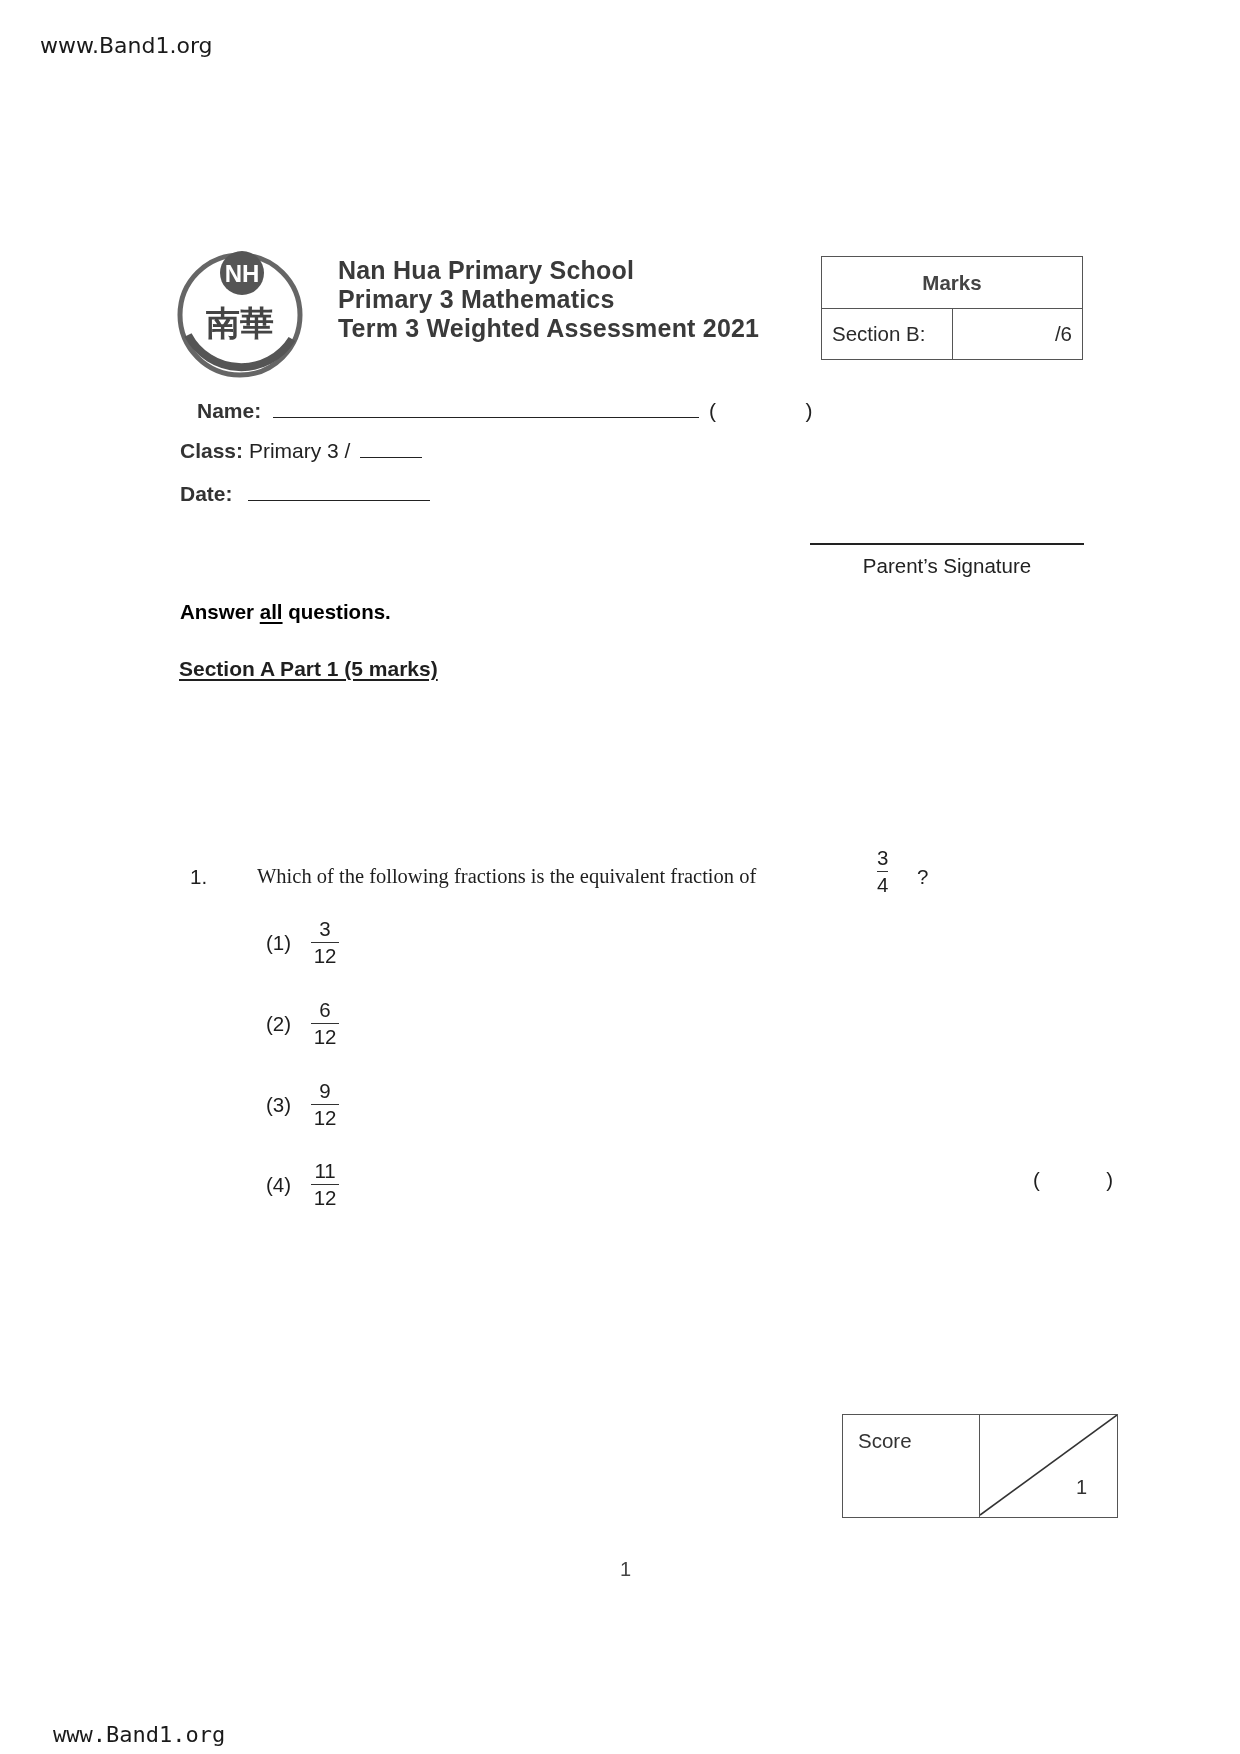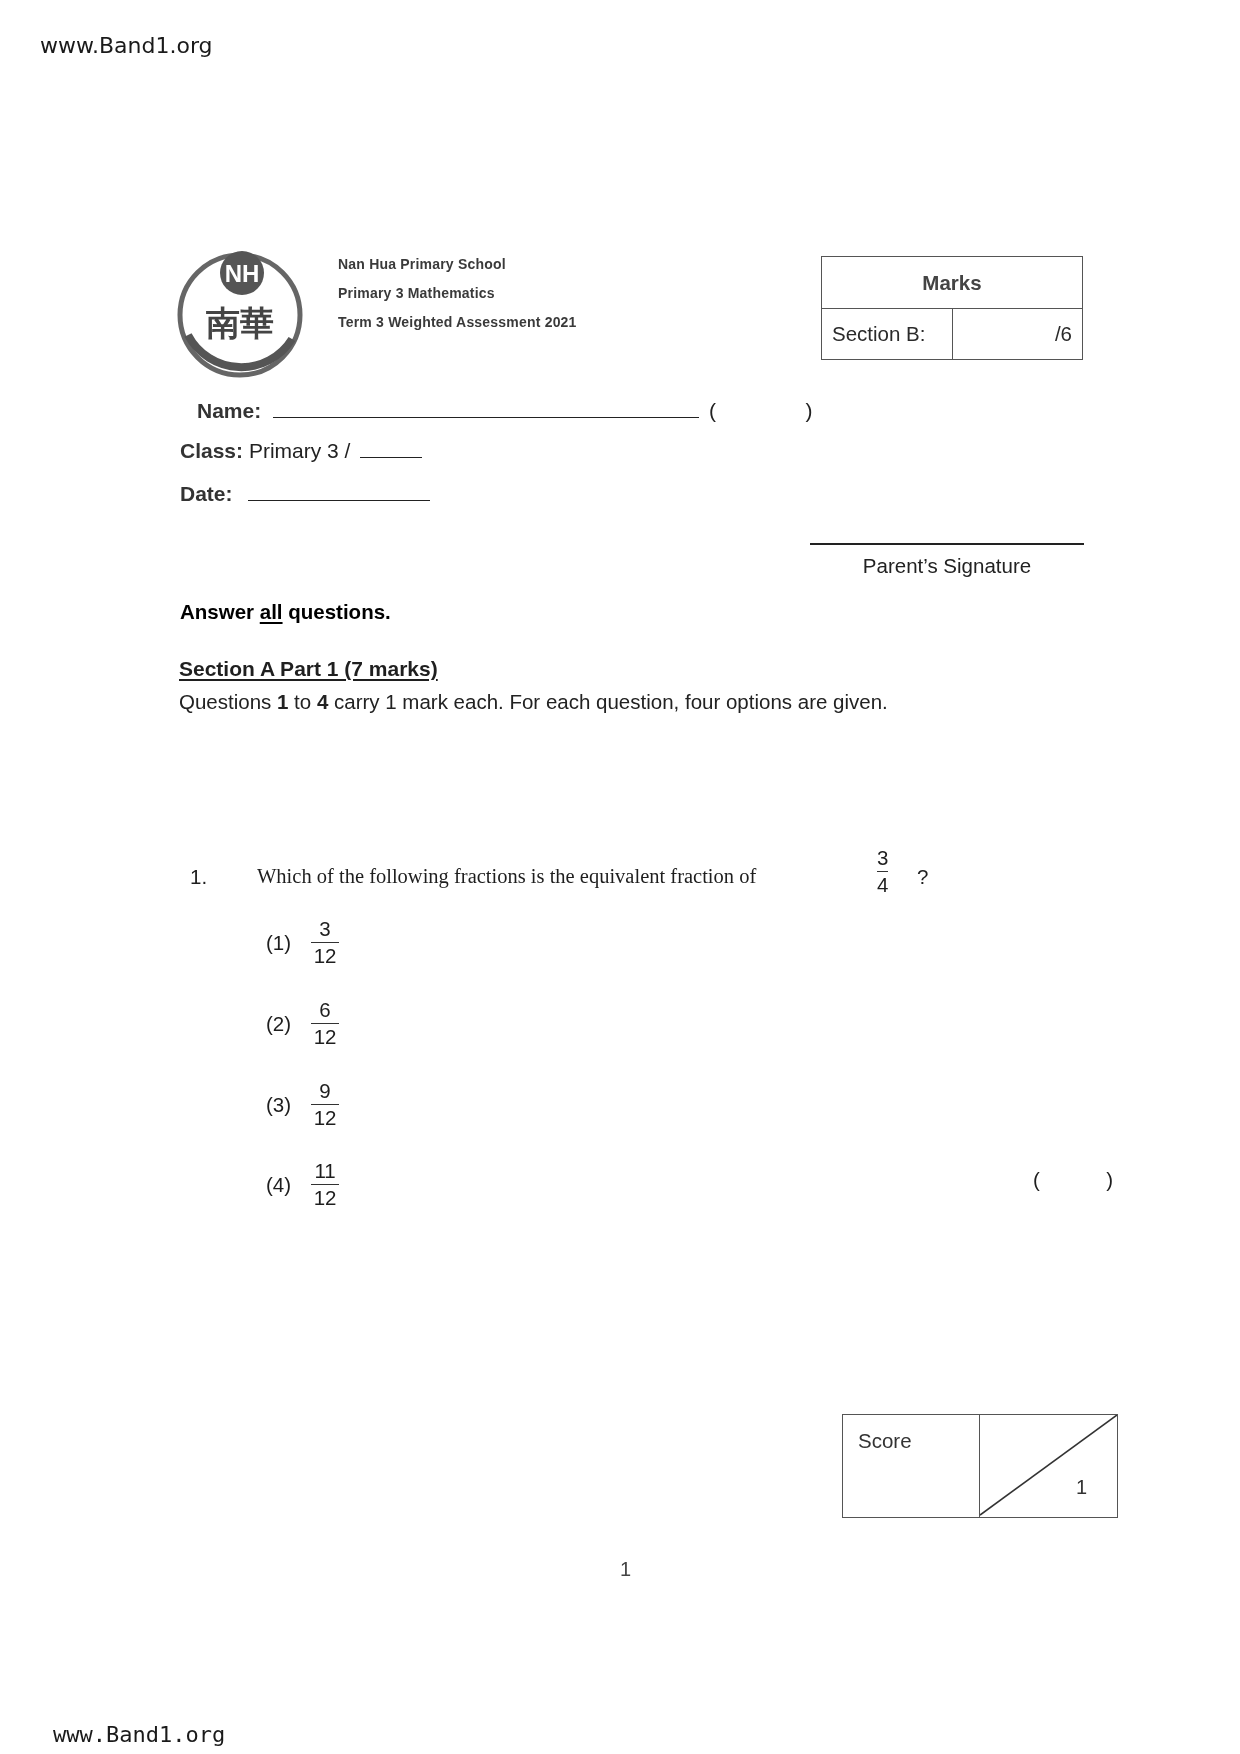"Nan Hua Primary School" .hdr { font-size: 14px -> 25px }
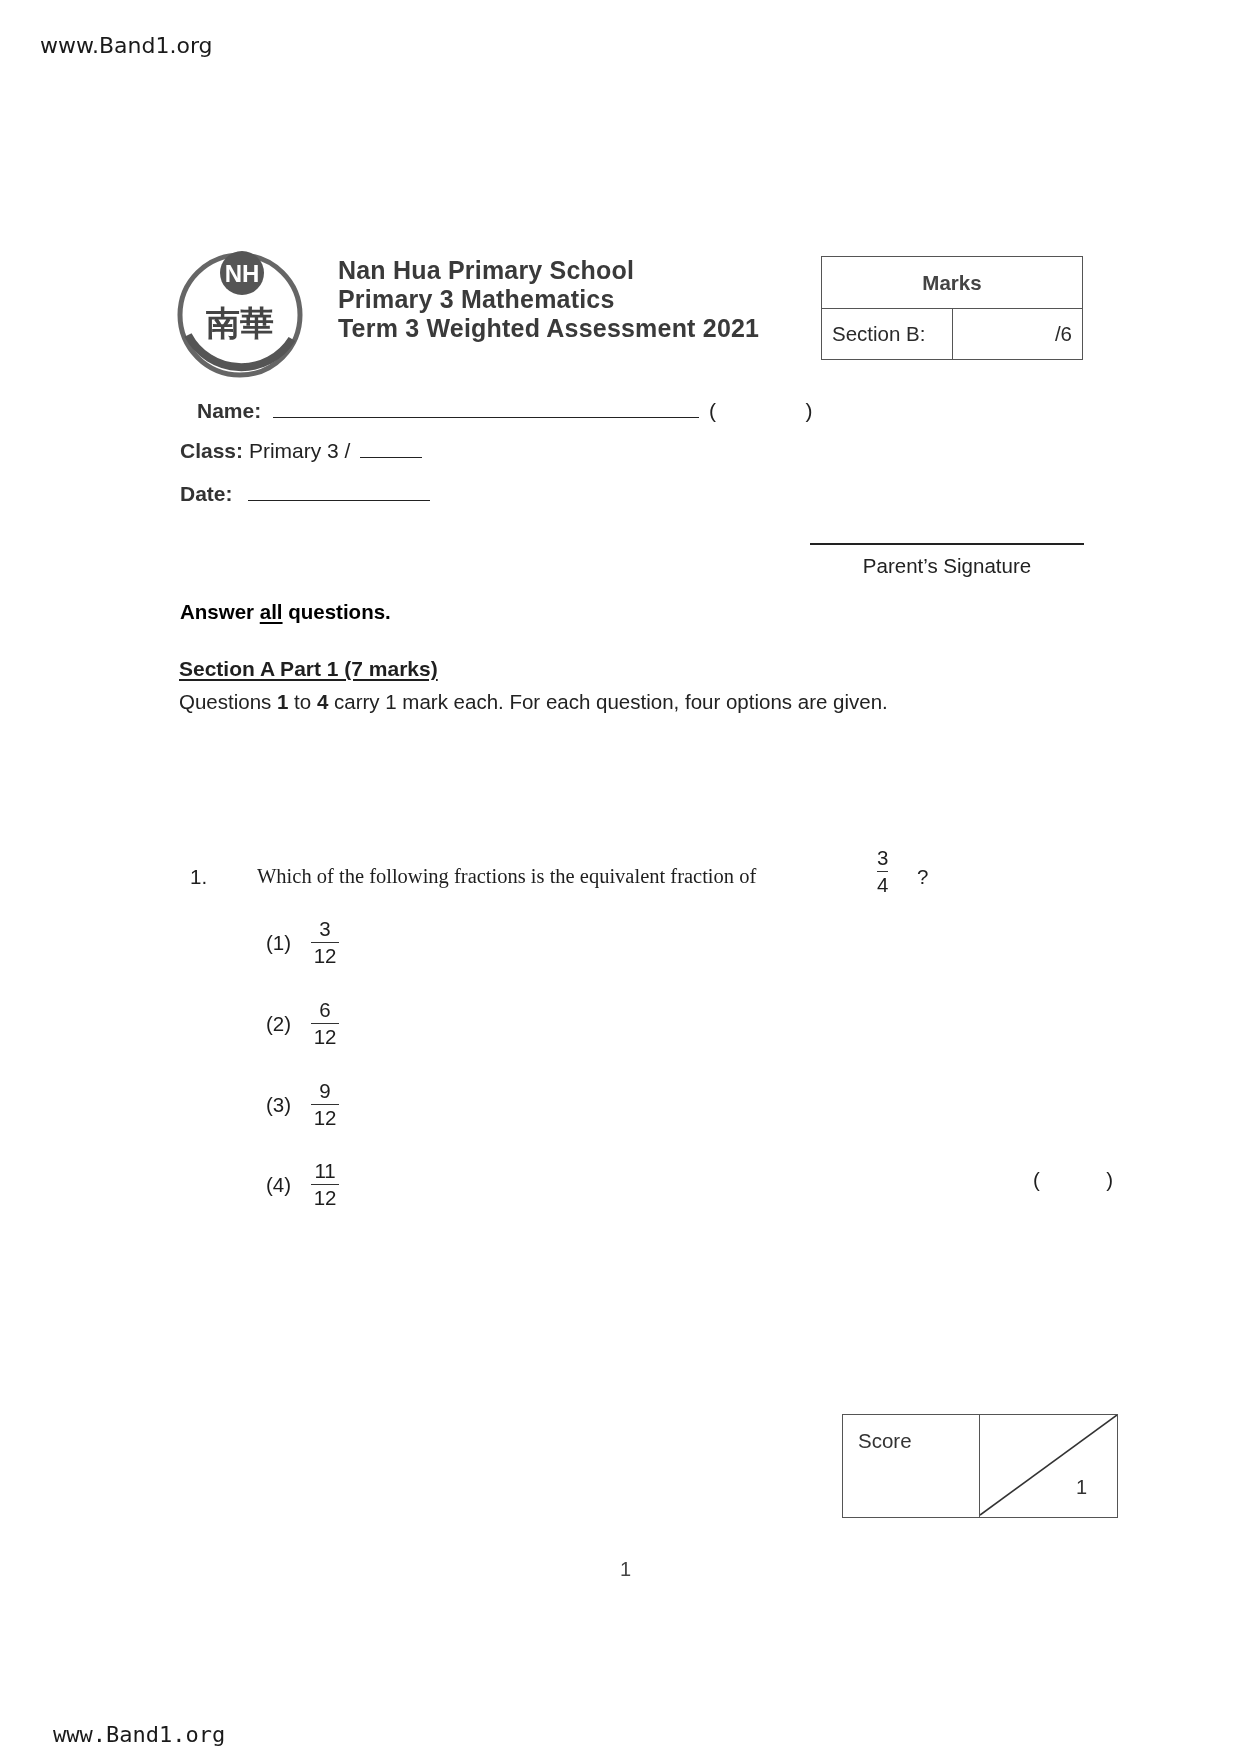"Section A Part 1 (7" div.abs { text: 7 -> 5 }
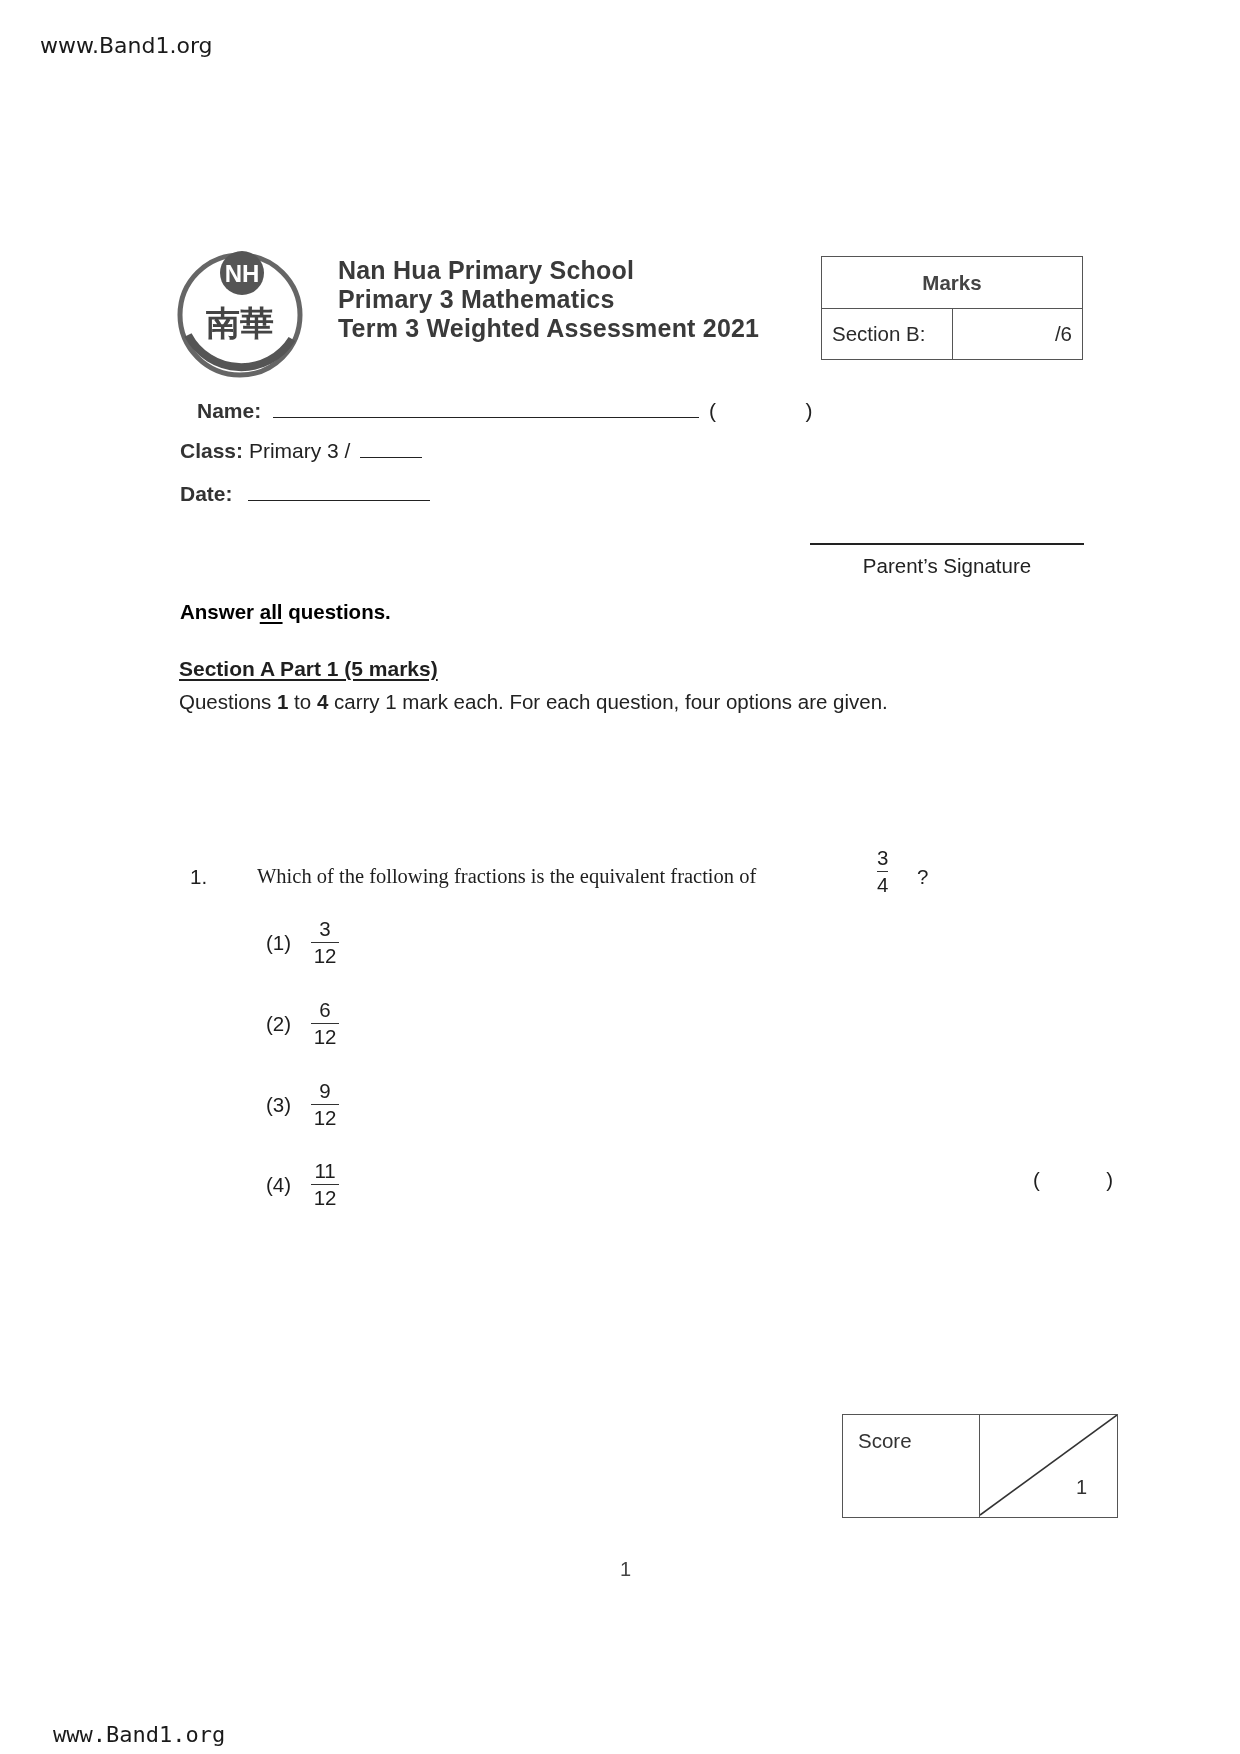"Questions 1 to 4 carry" div { html: <div><span>Questions </span><b>1</b><span> to </span><b>4</b><span> carry 1 mark each. For each question, four options are given.</span></div> -> none }
